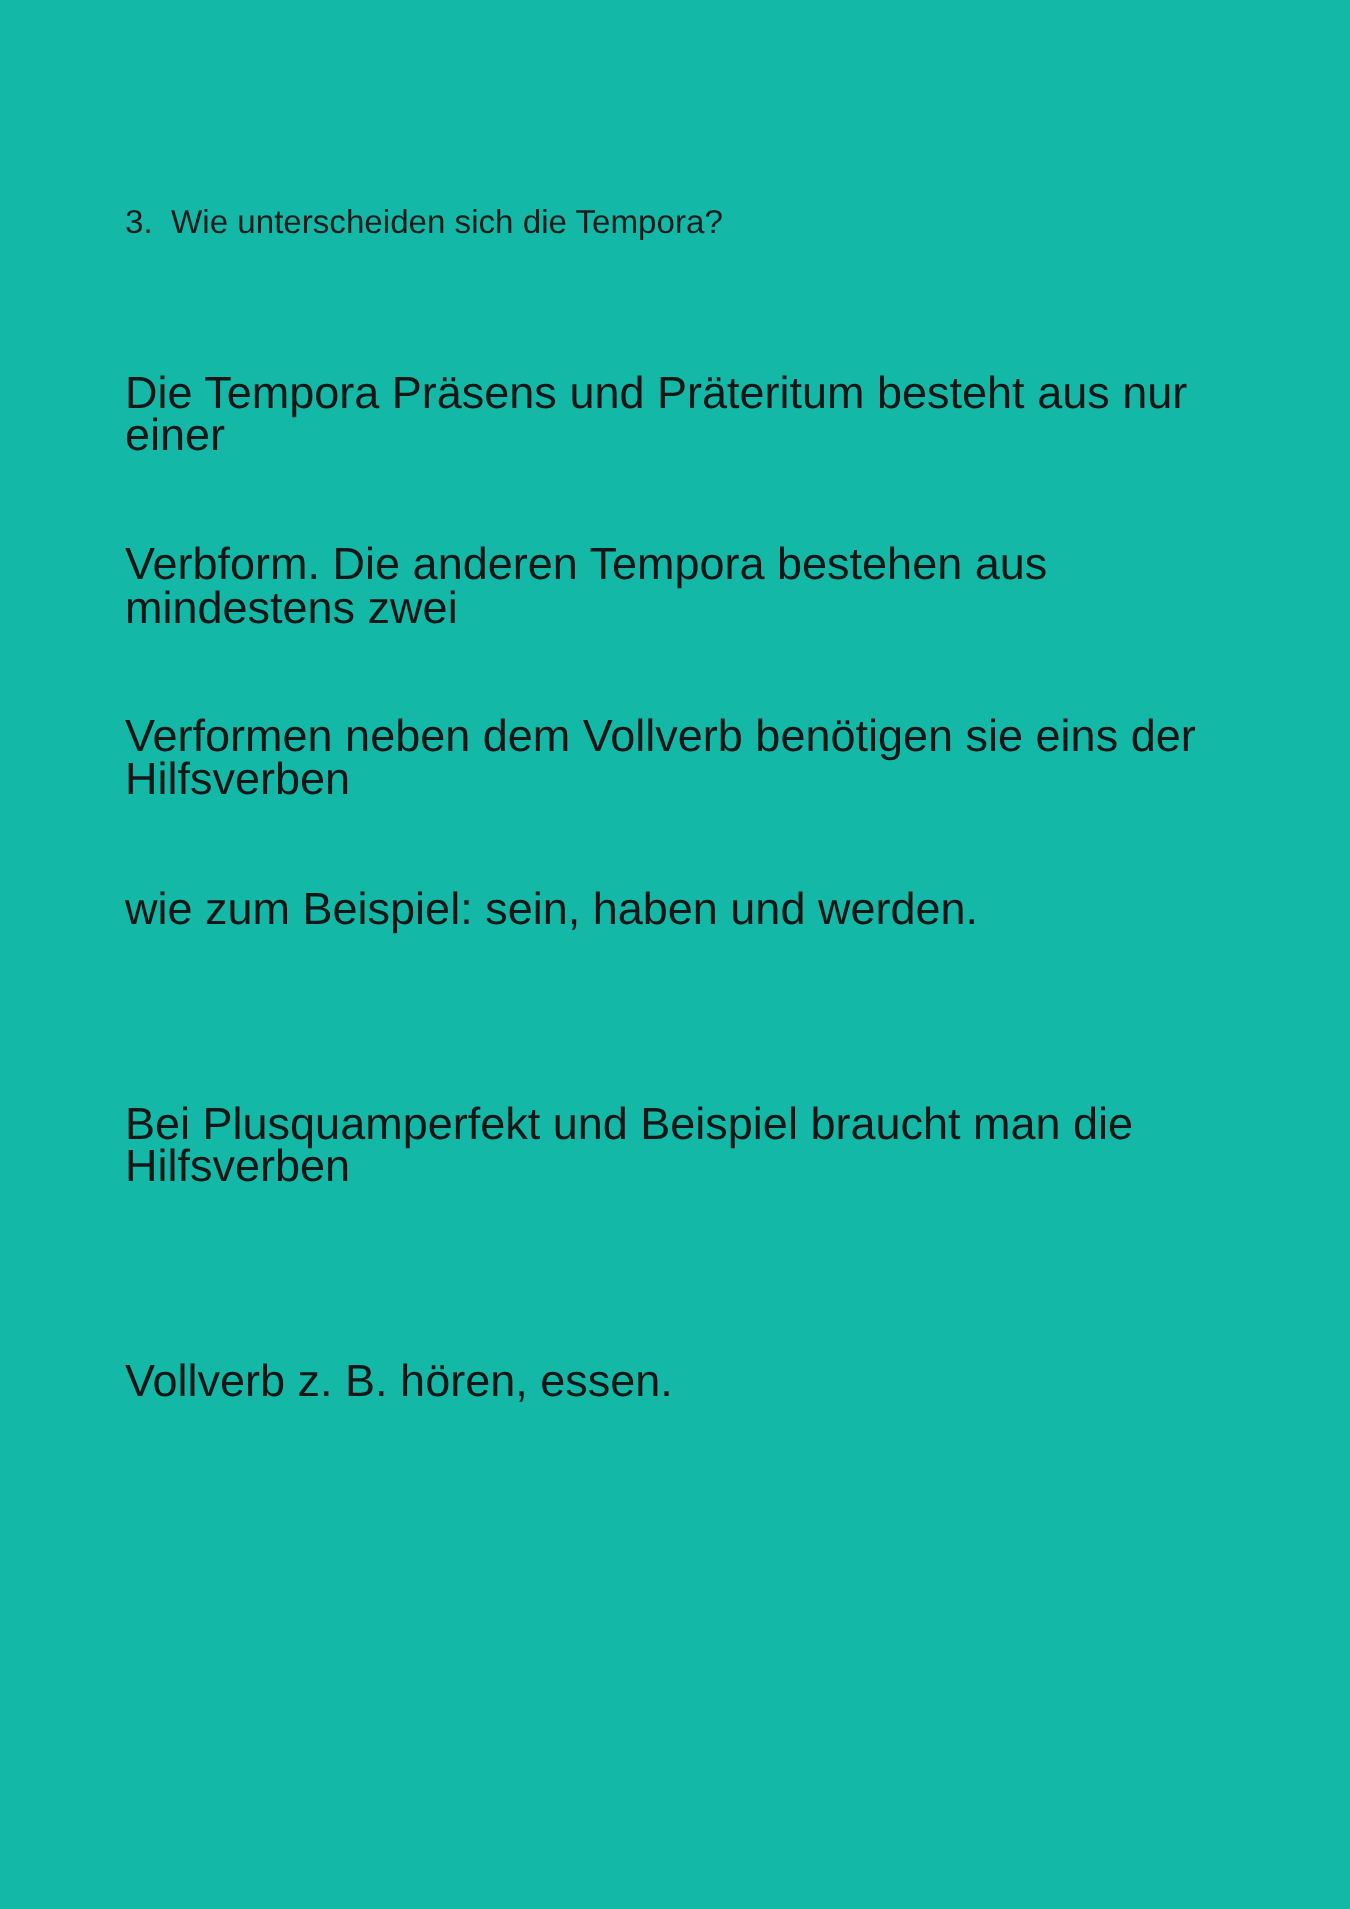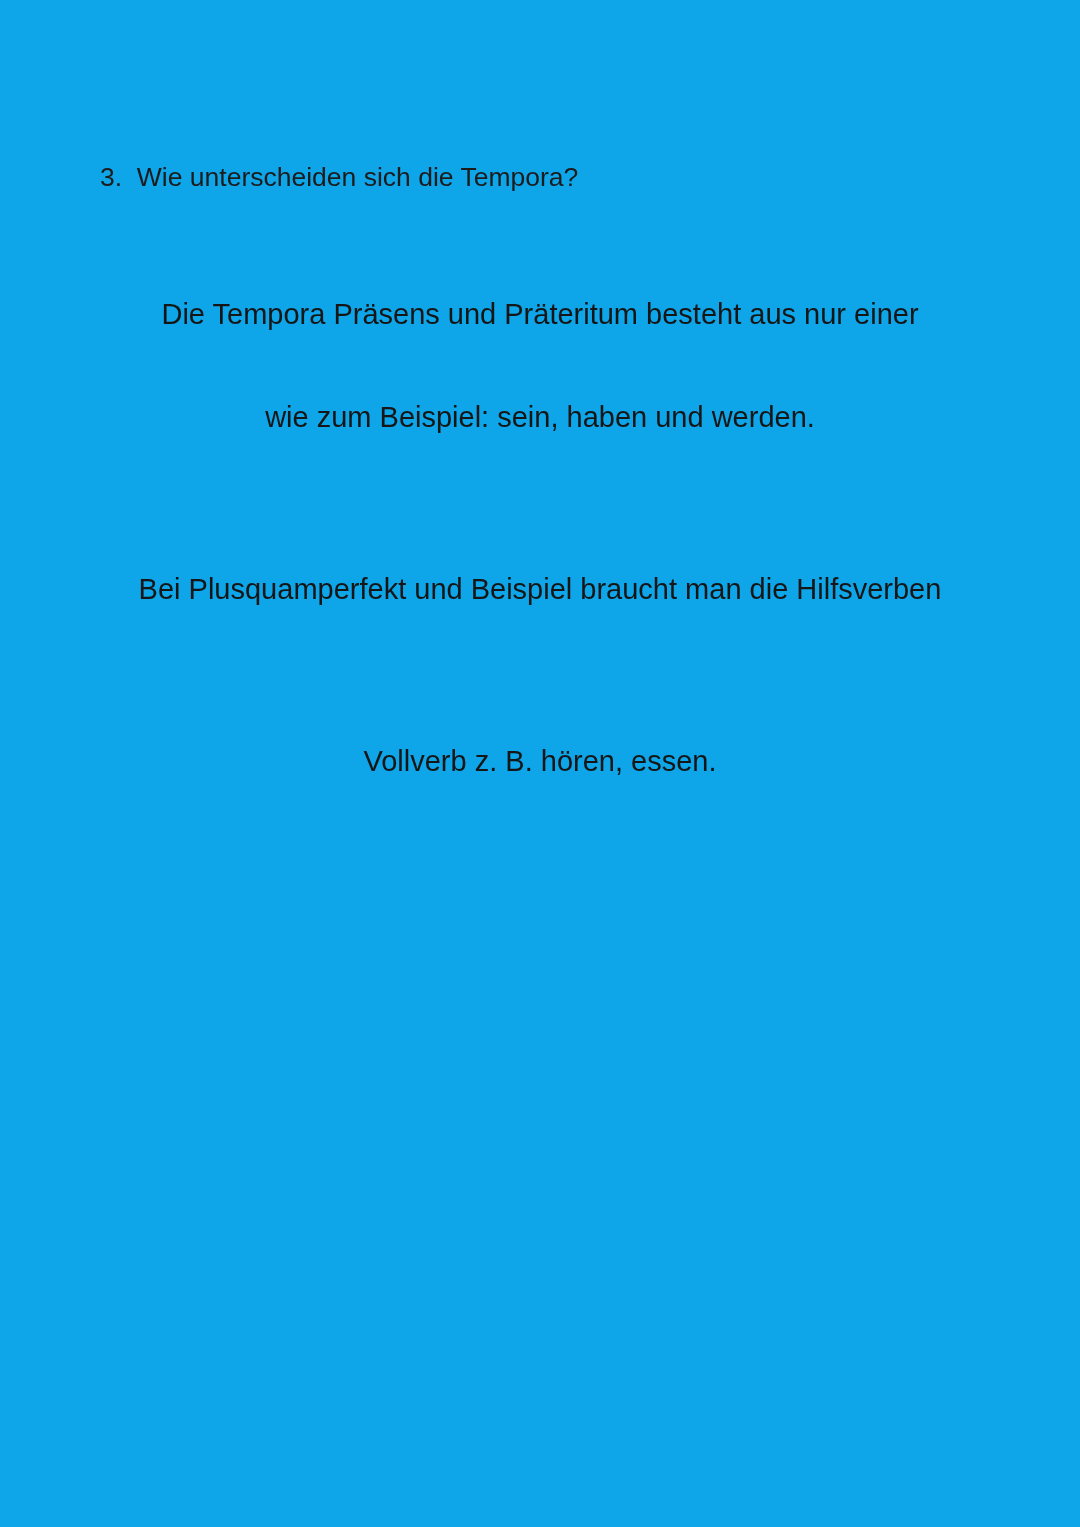"3. Wie unterscheiden sich die" .page { background: #0ea5e9 -> #14b8a6 }
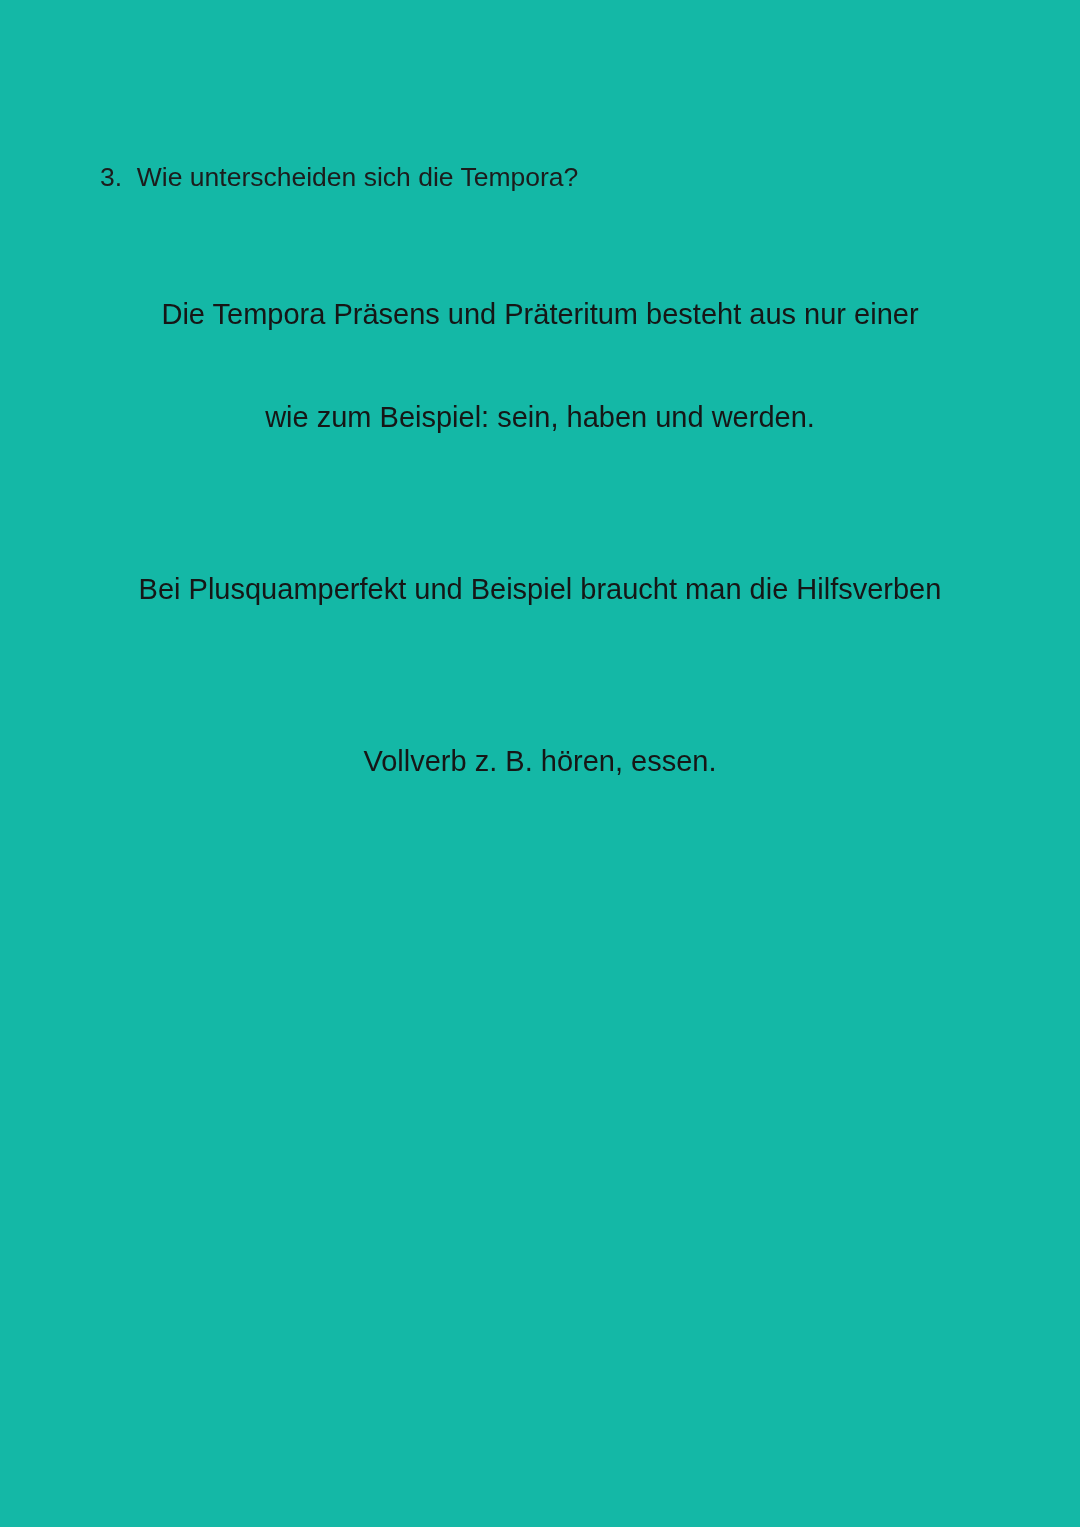"Die Tempora Präsens und Präteritum" .para { font-size: 29px -> 36px; text-align: center -> none }
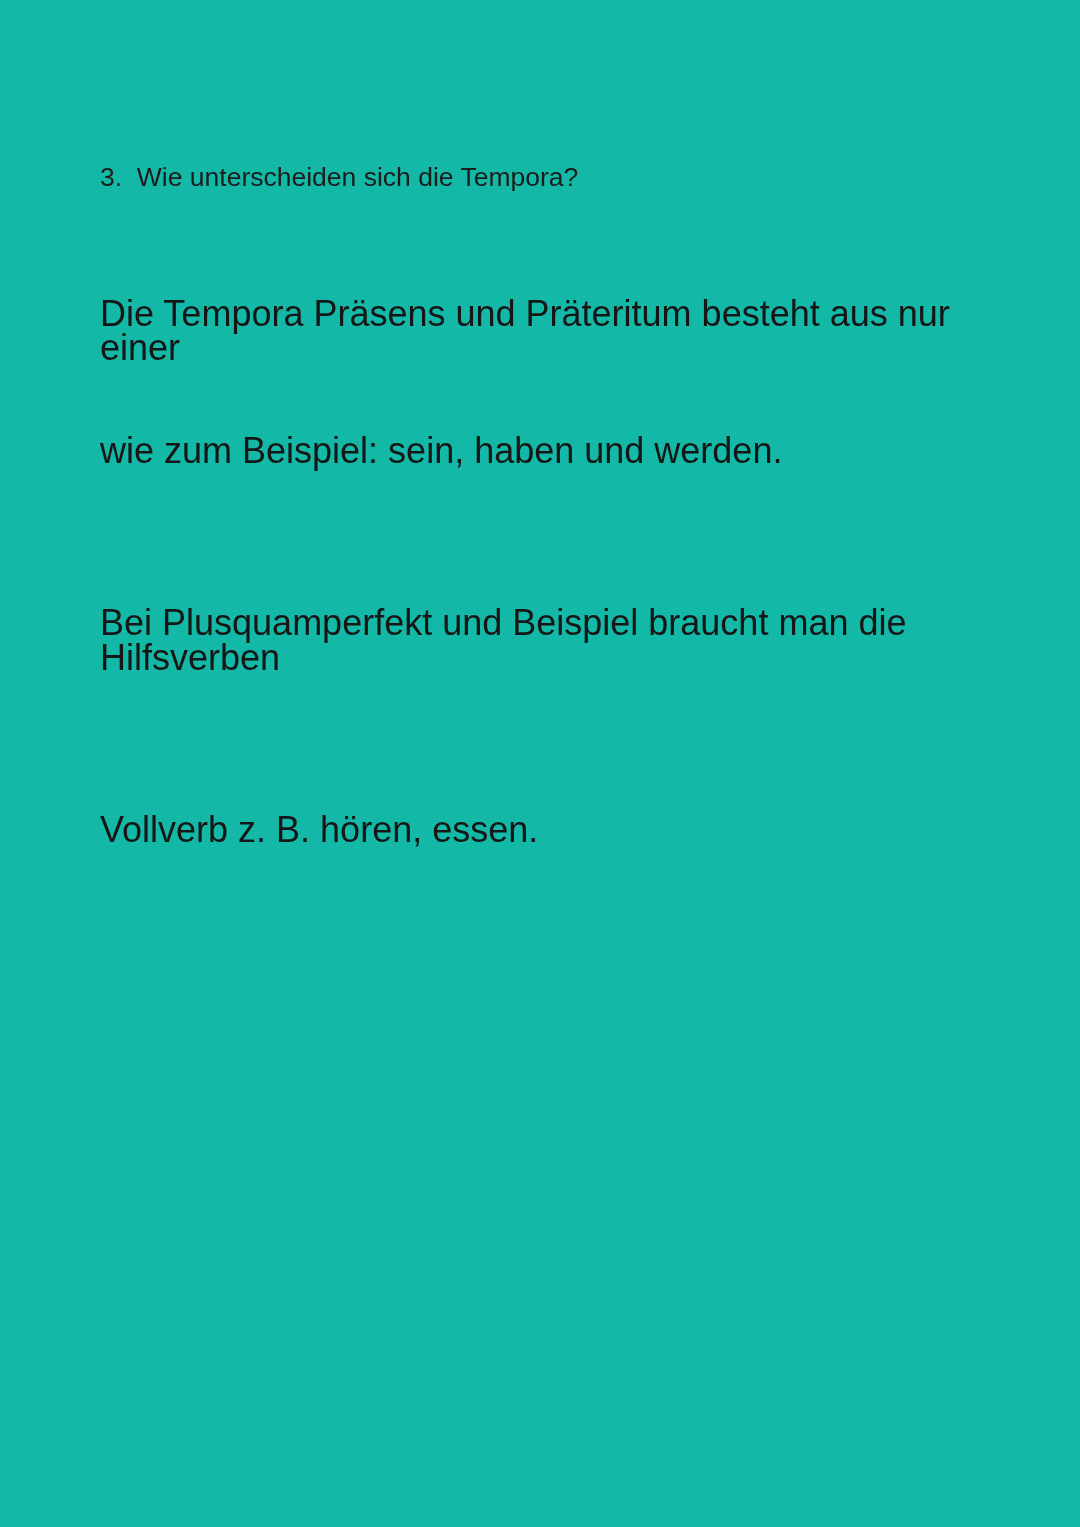"Verbform. Die anderen Tempora bestehen" span.line { html: none -> <span>Verbform. Die anderen Tempora bestehen aus mindestens zwei</span> }
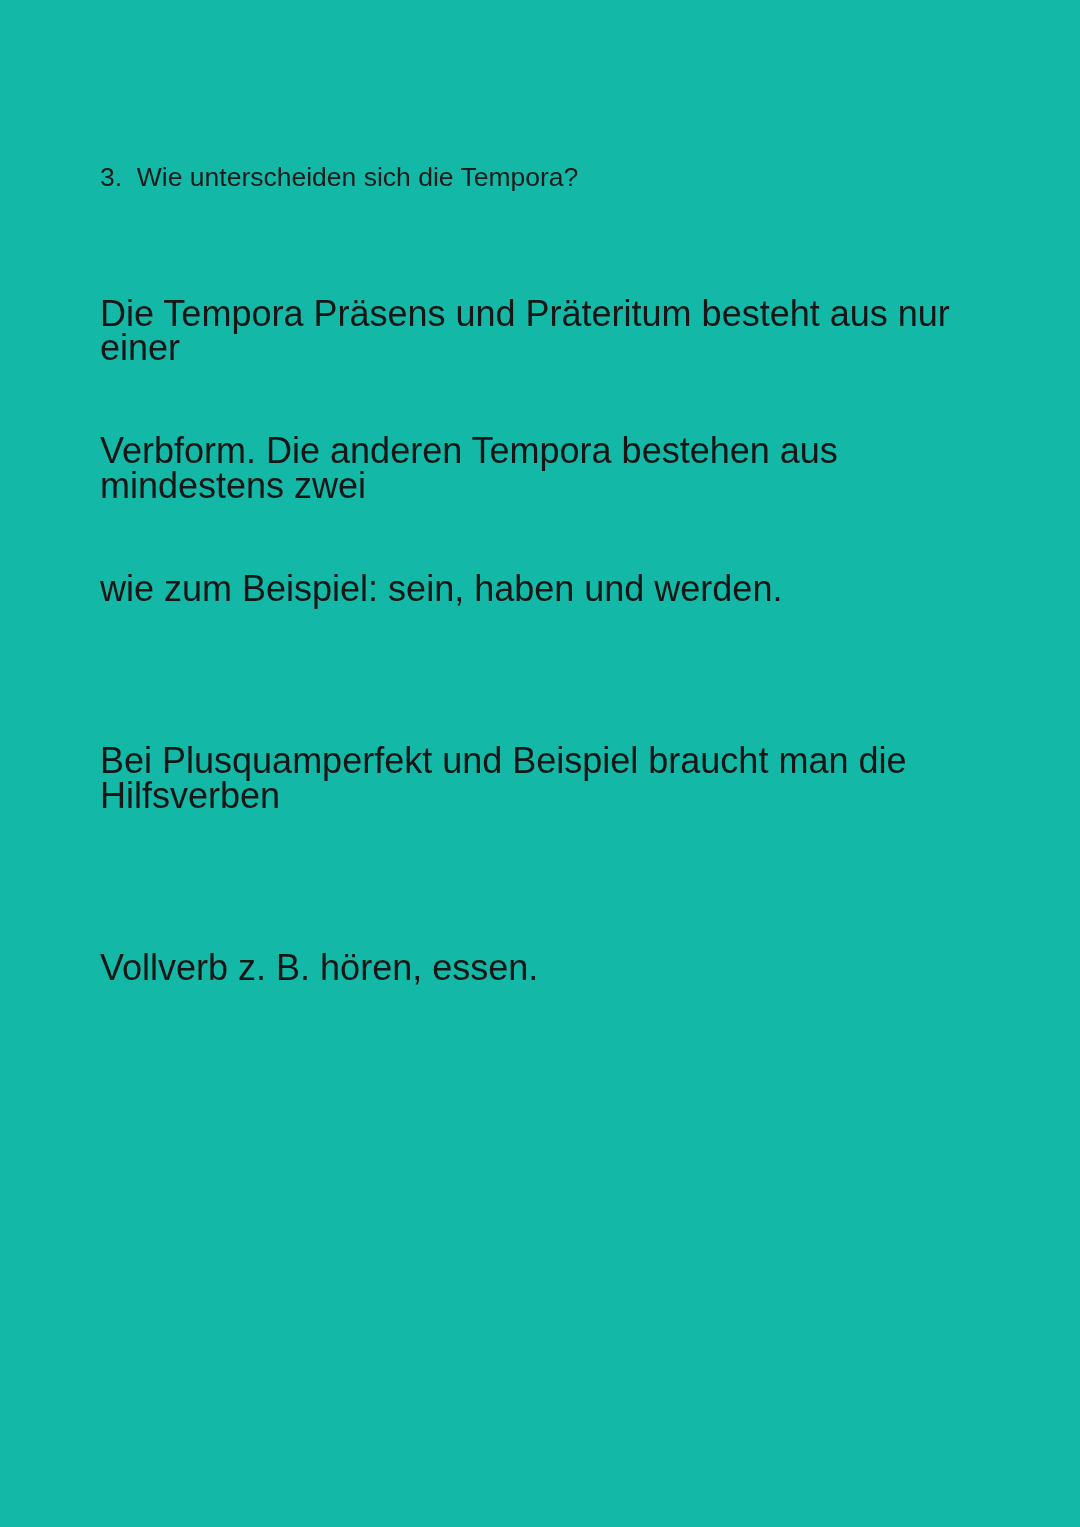"Verformen neben dem Vollverb benötigen" span.line { html: none -> <span>Verformen neben dem Vollverb benötigen sie eins der Hilfsverben</span> }
